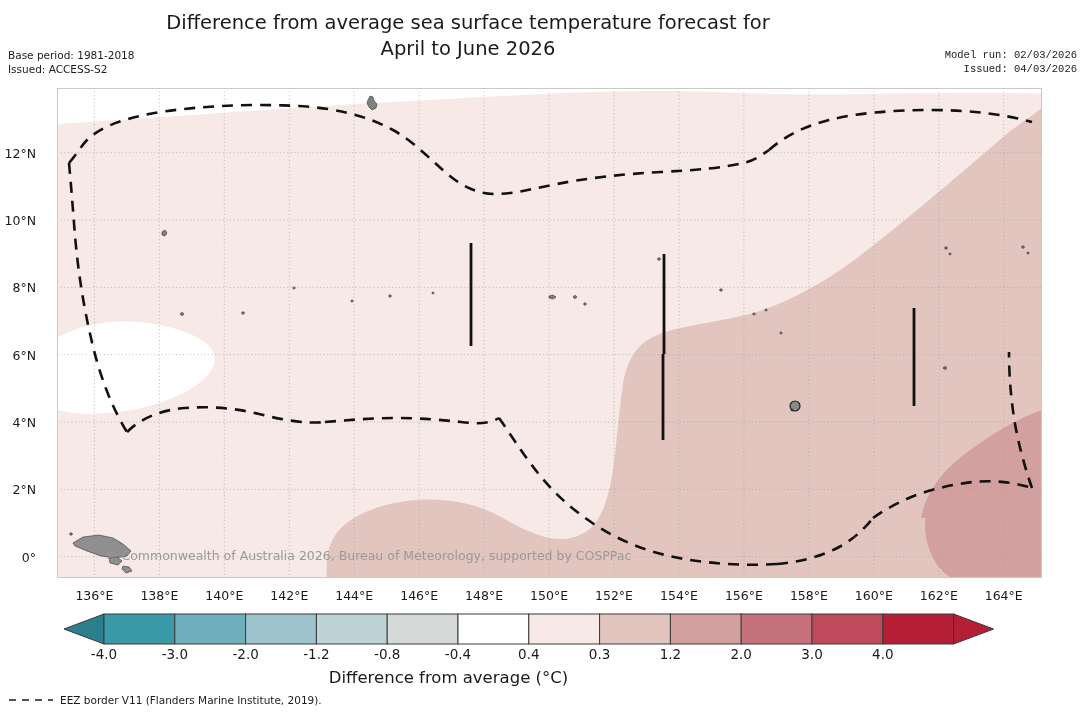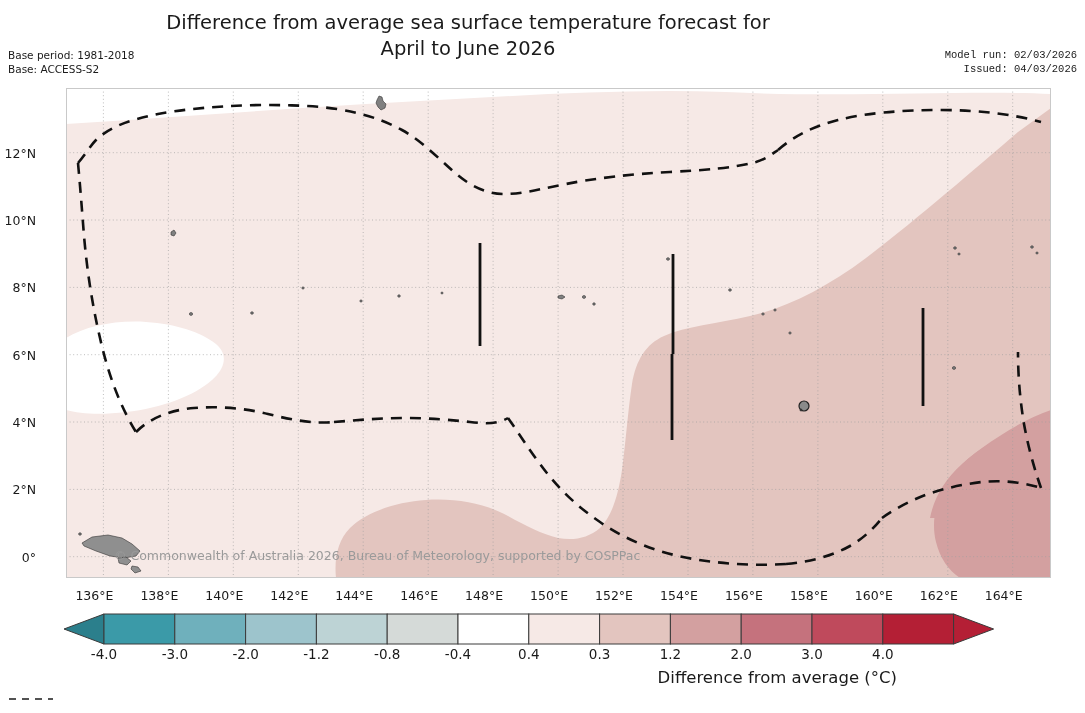"Base: ACCESS-S2" div { text: Base -> Issued }
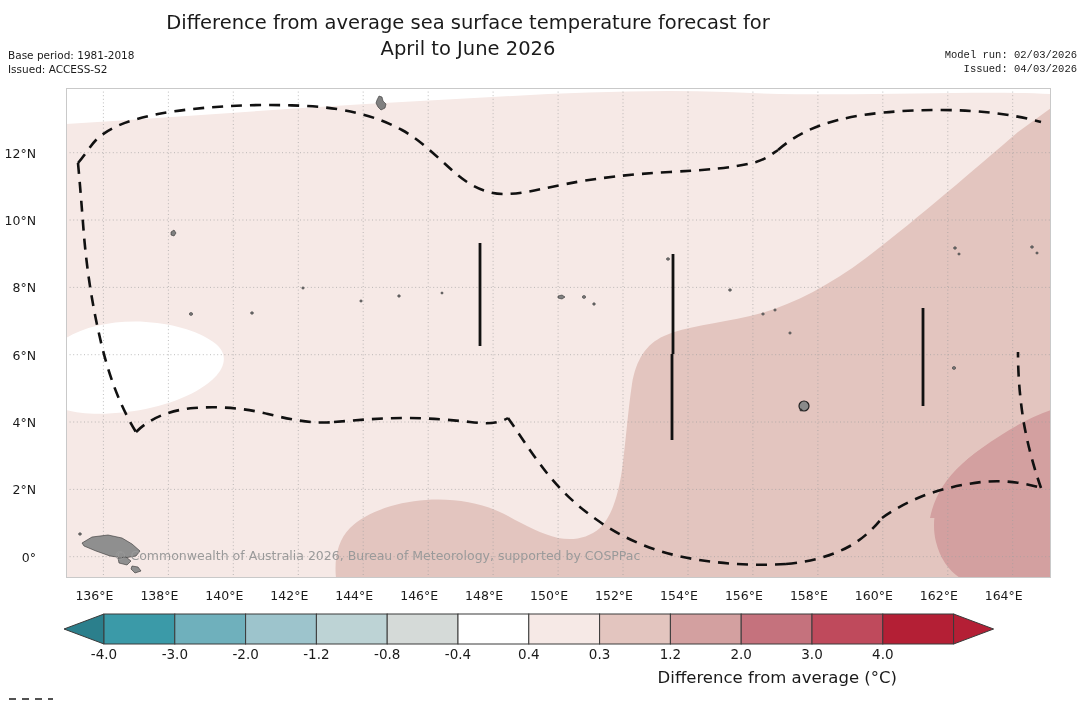"© Commonwealth of Australia 2026," #plot-wrap { left: 66px -> 57px }
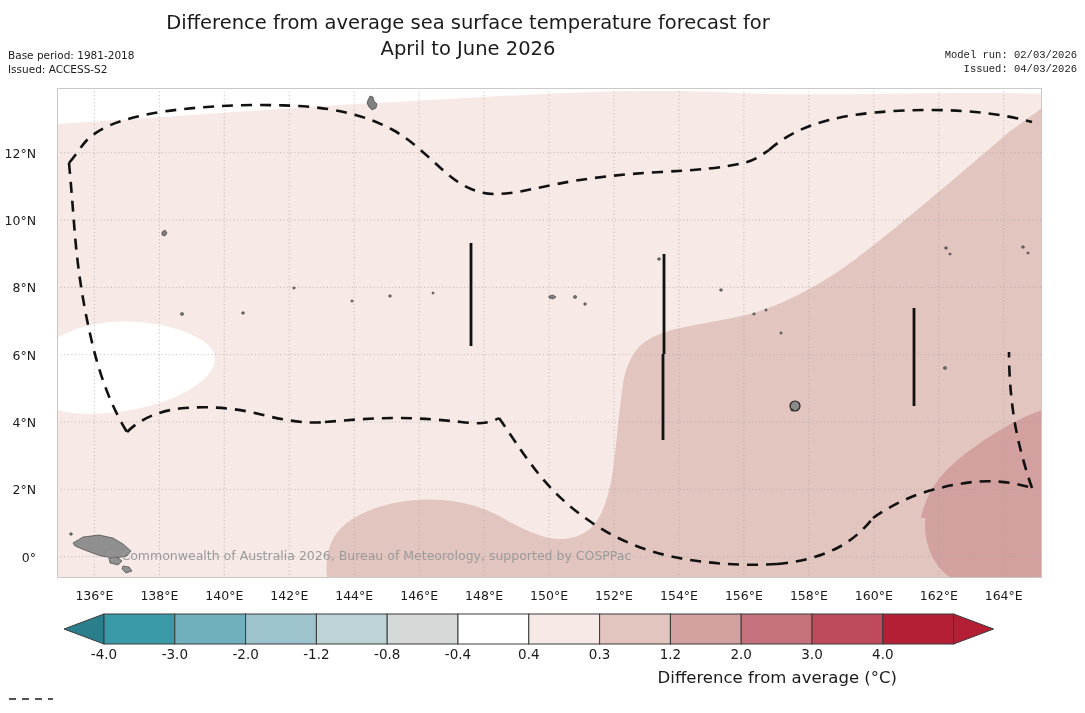"Difference from average (°C)" #cbar-label { text-align: right -> center }
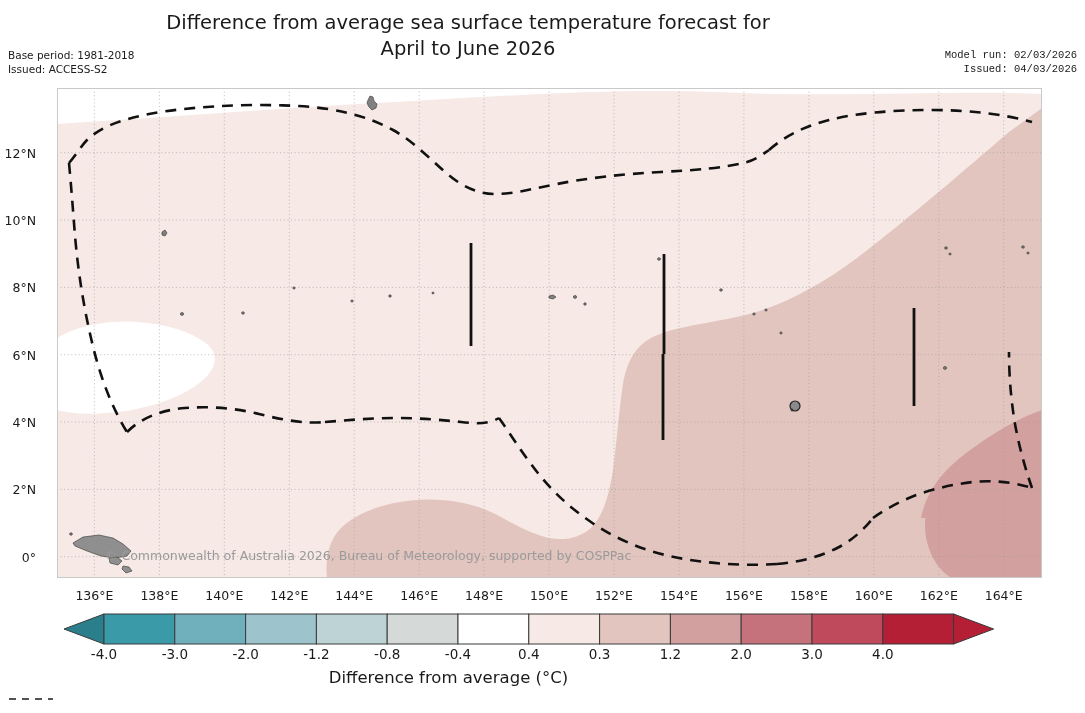"EEZ border V11 (Flanders Marine" span { html: none -> <span>EEZ border V11 (Flanders Marine Institute, 2019).</span> }
